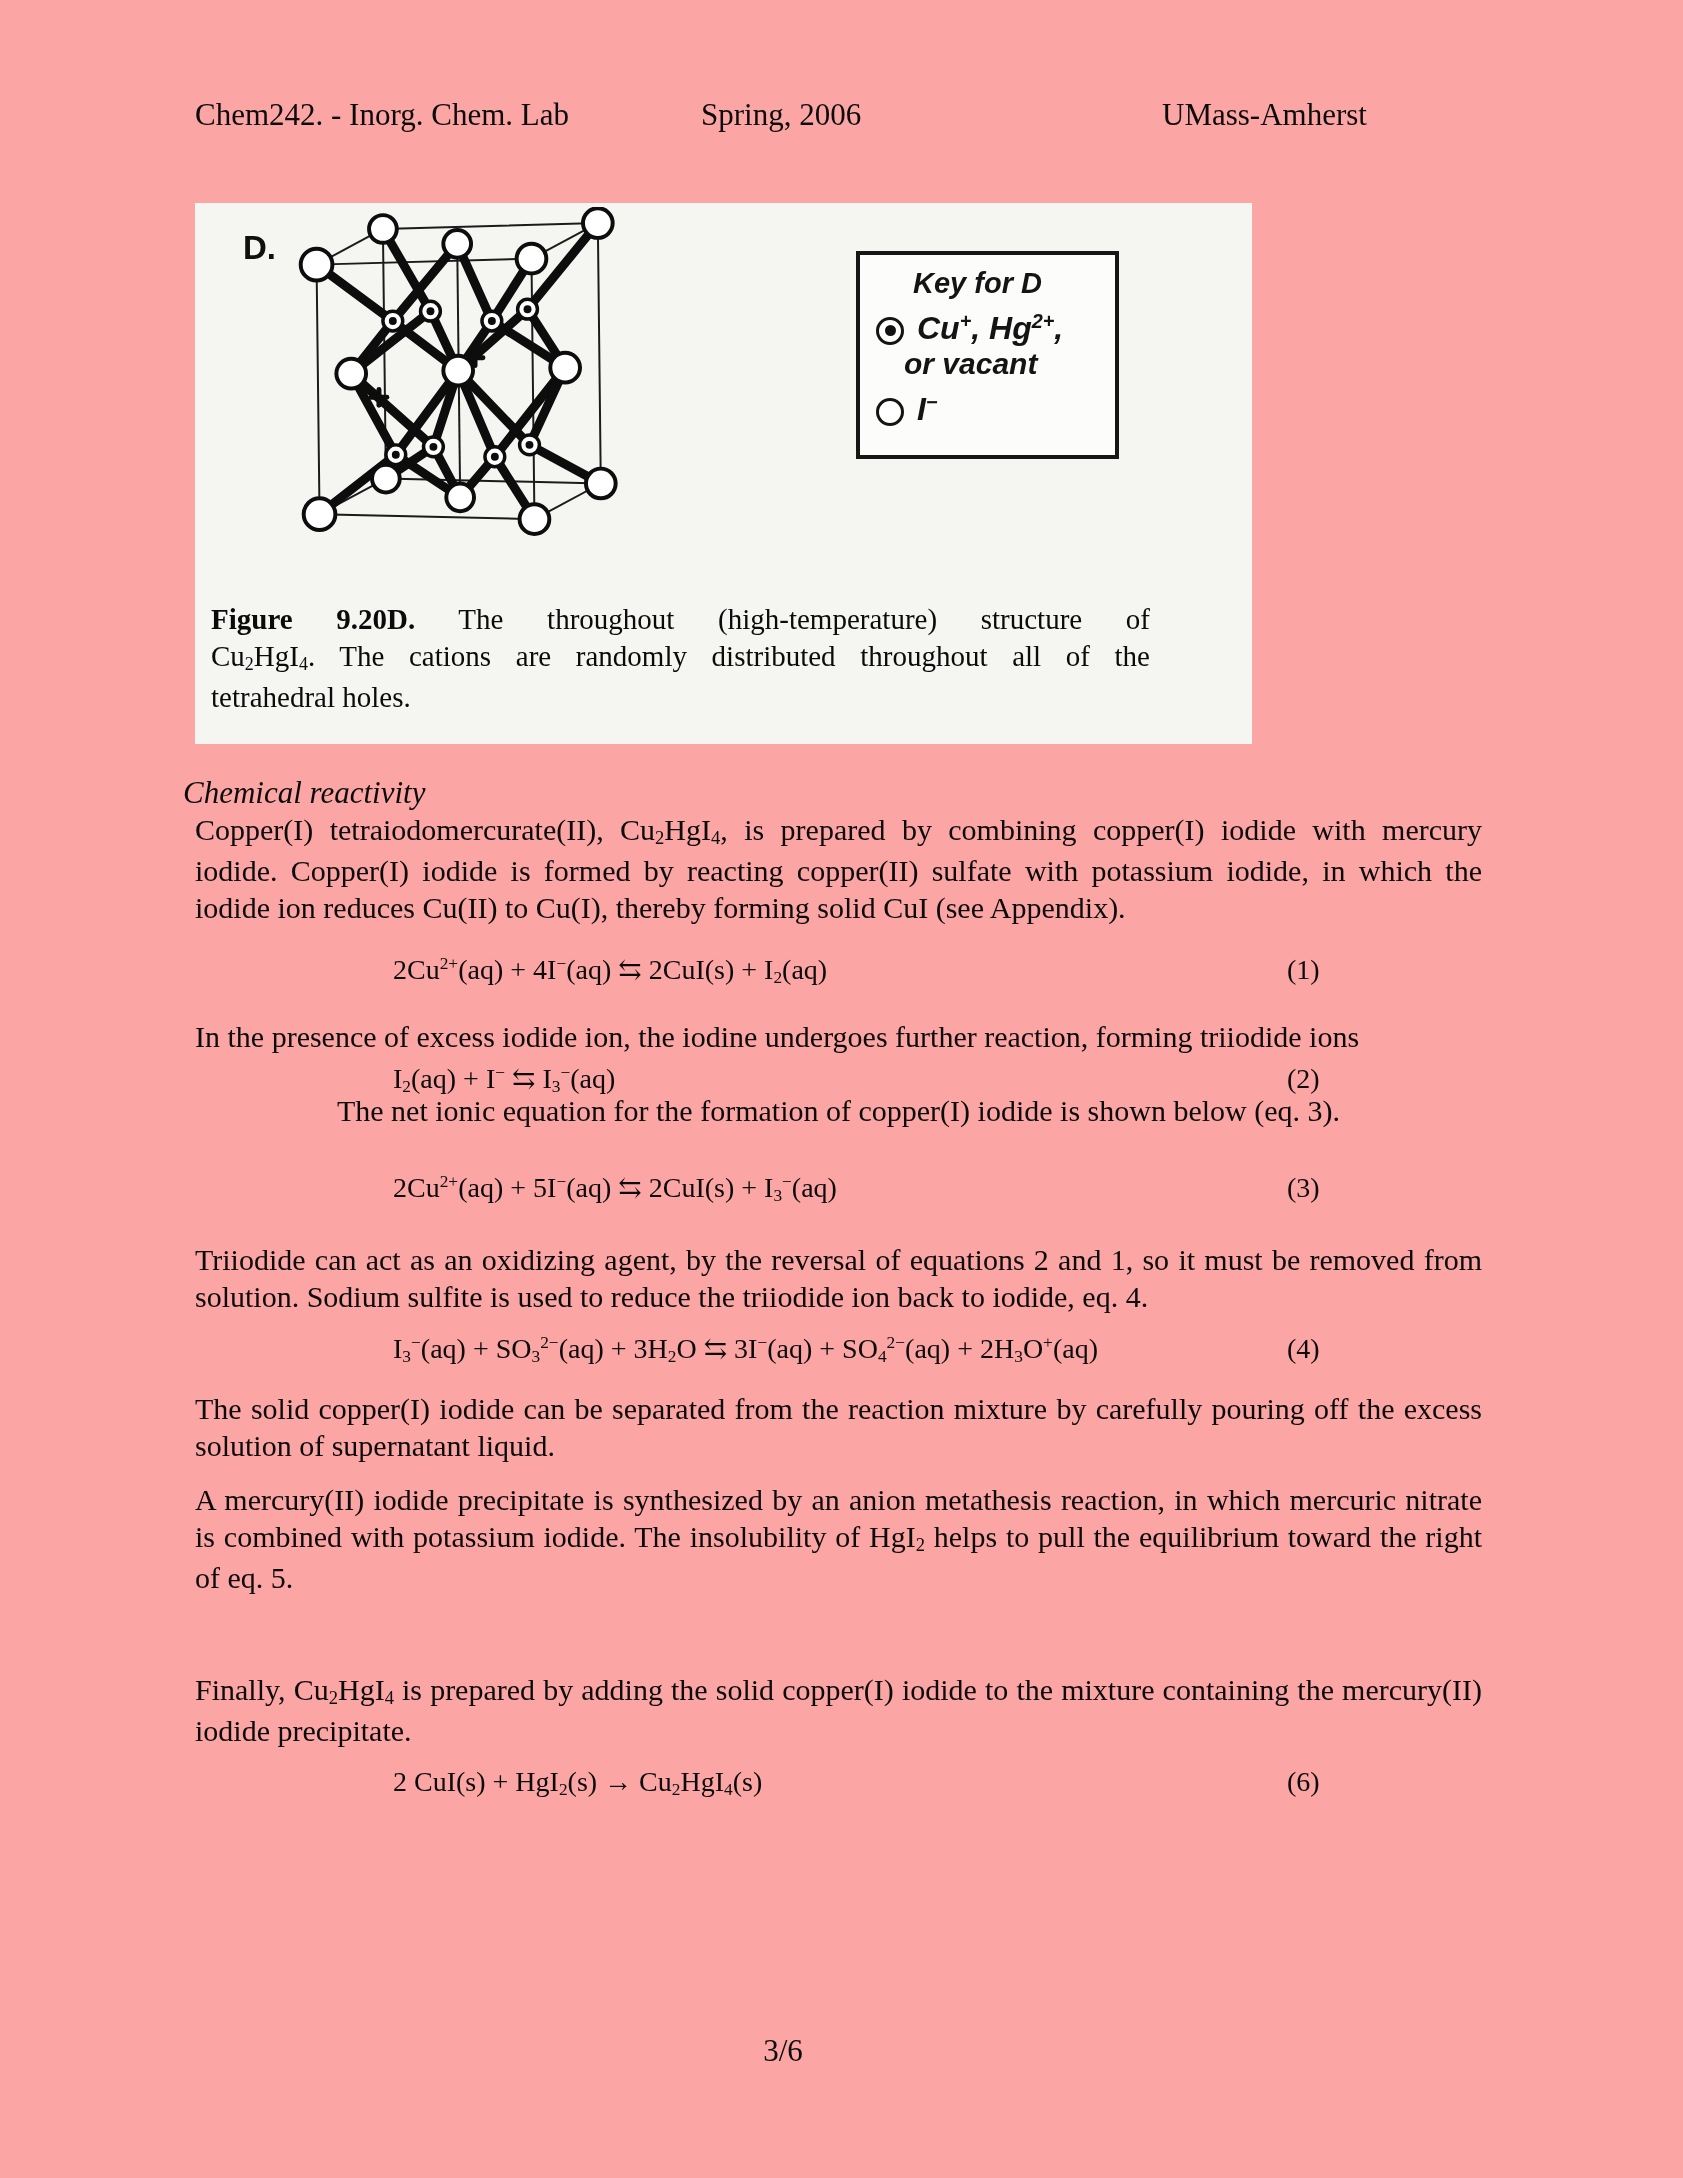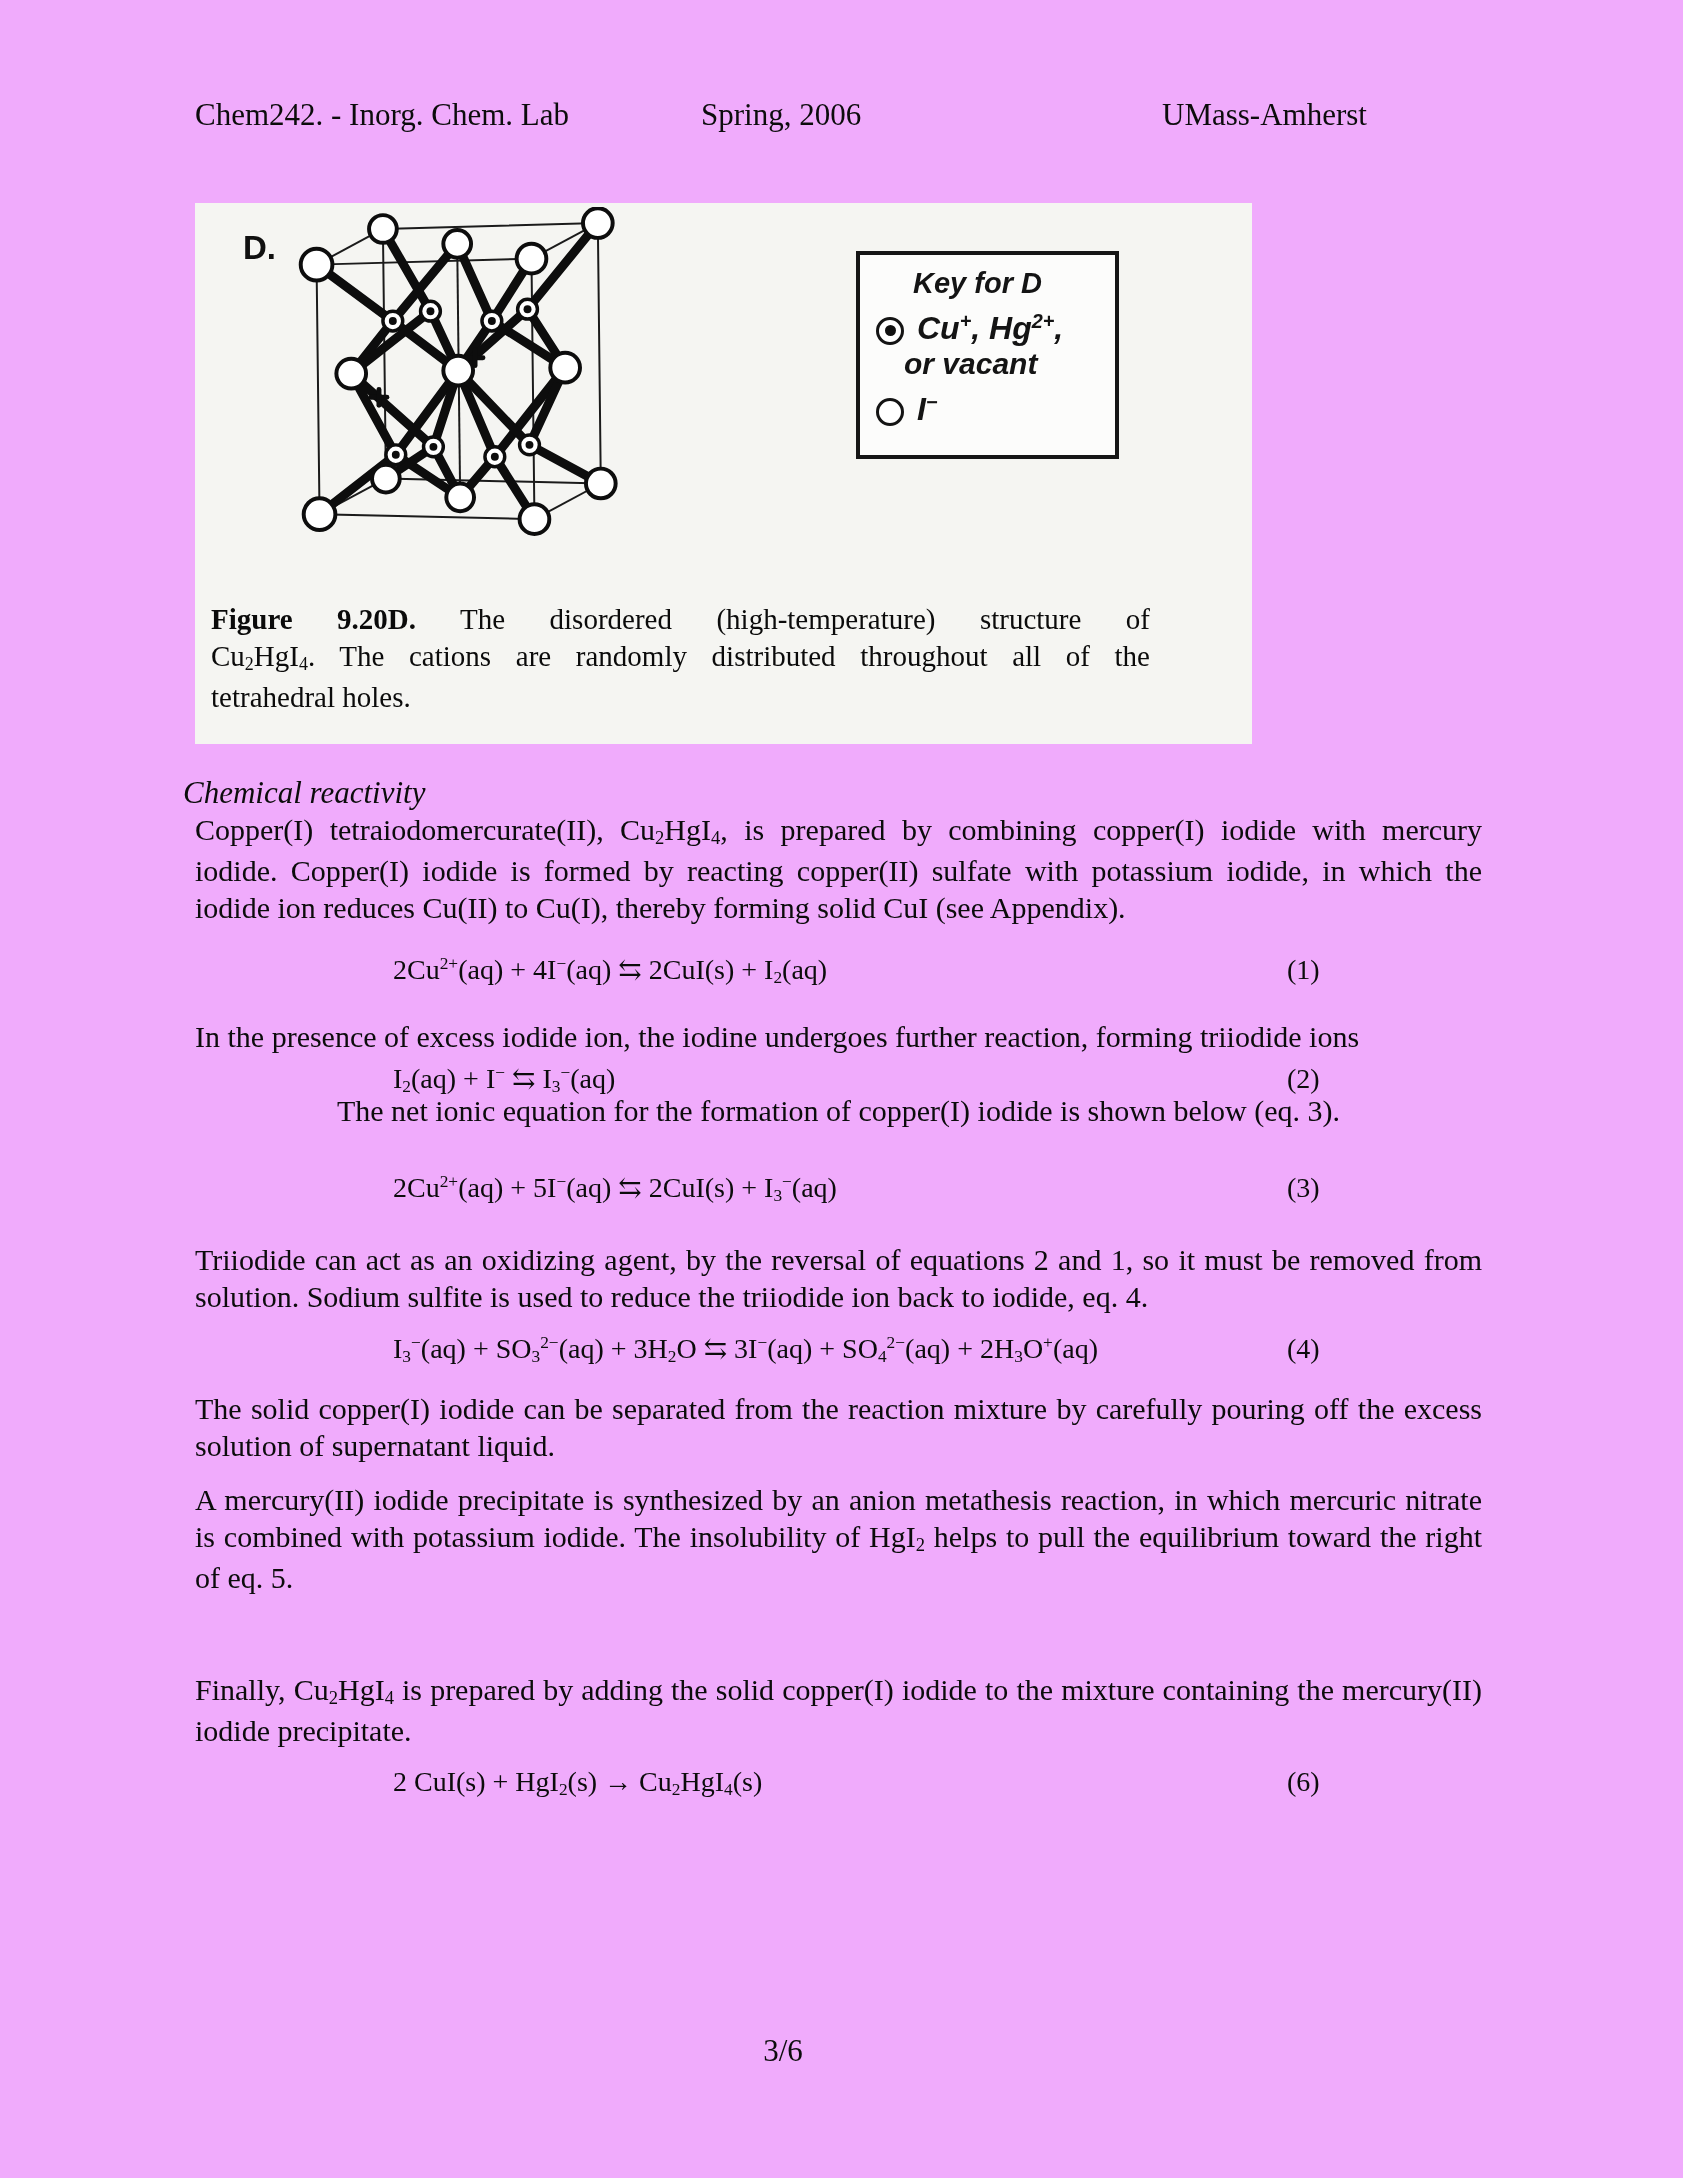"Chem242. - Inorg. Chem. Lab" .page { background: #f0abfc -> #fca5a5 }
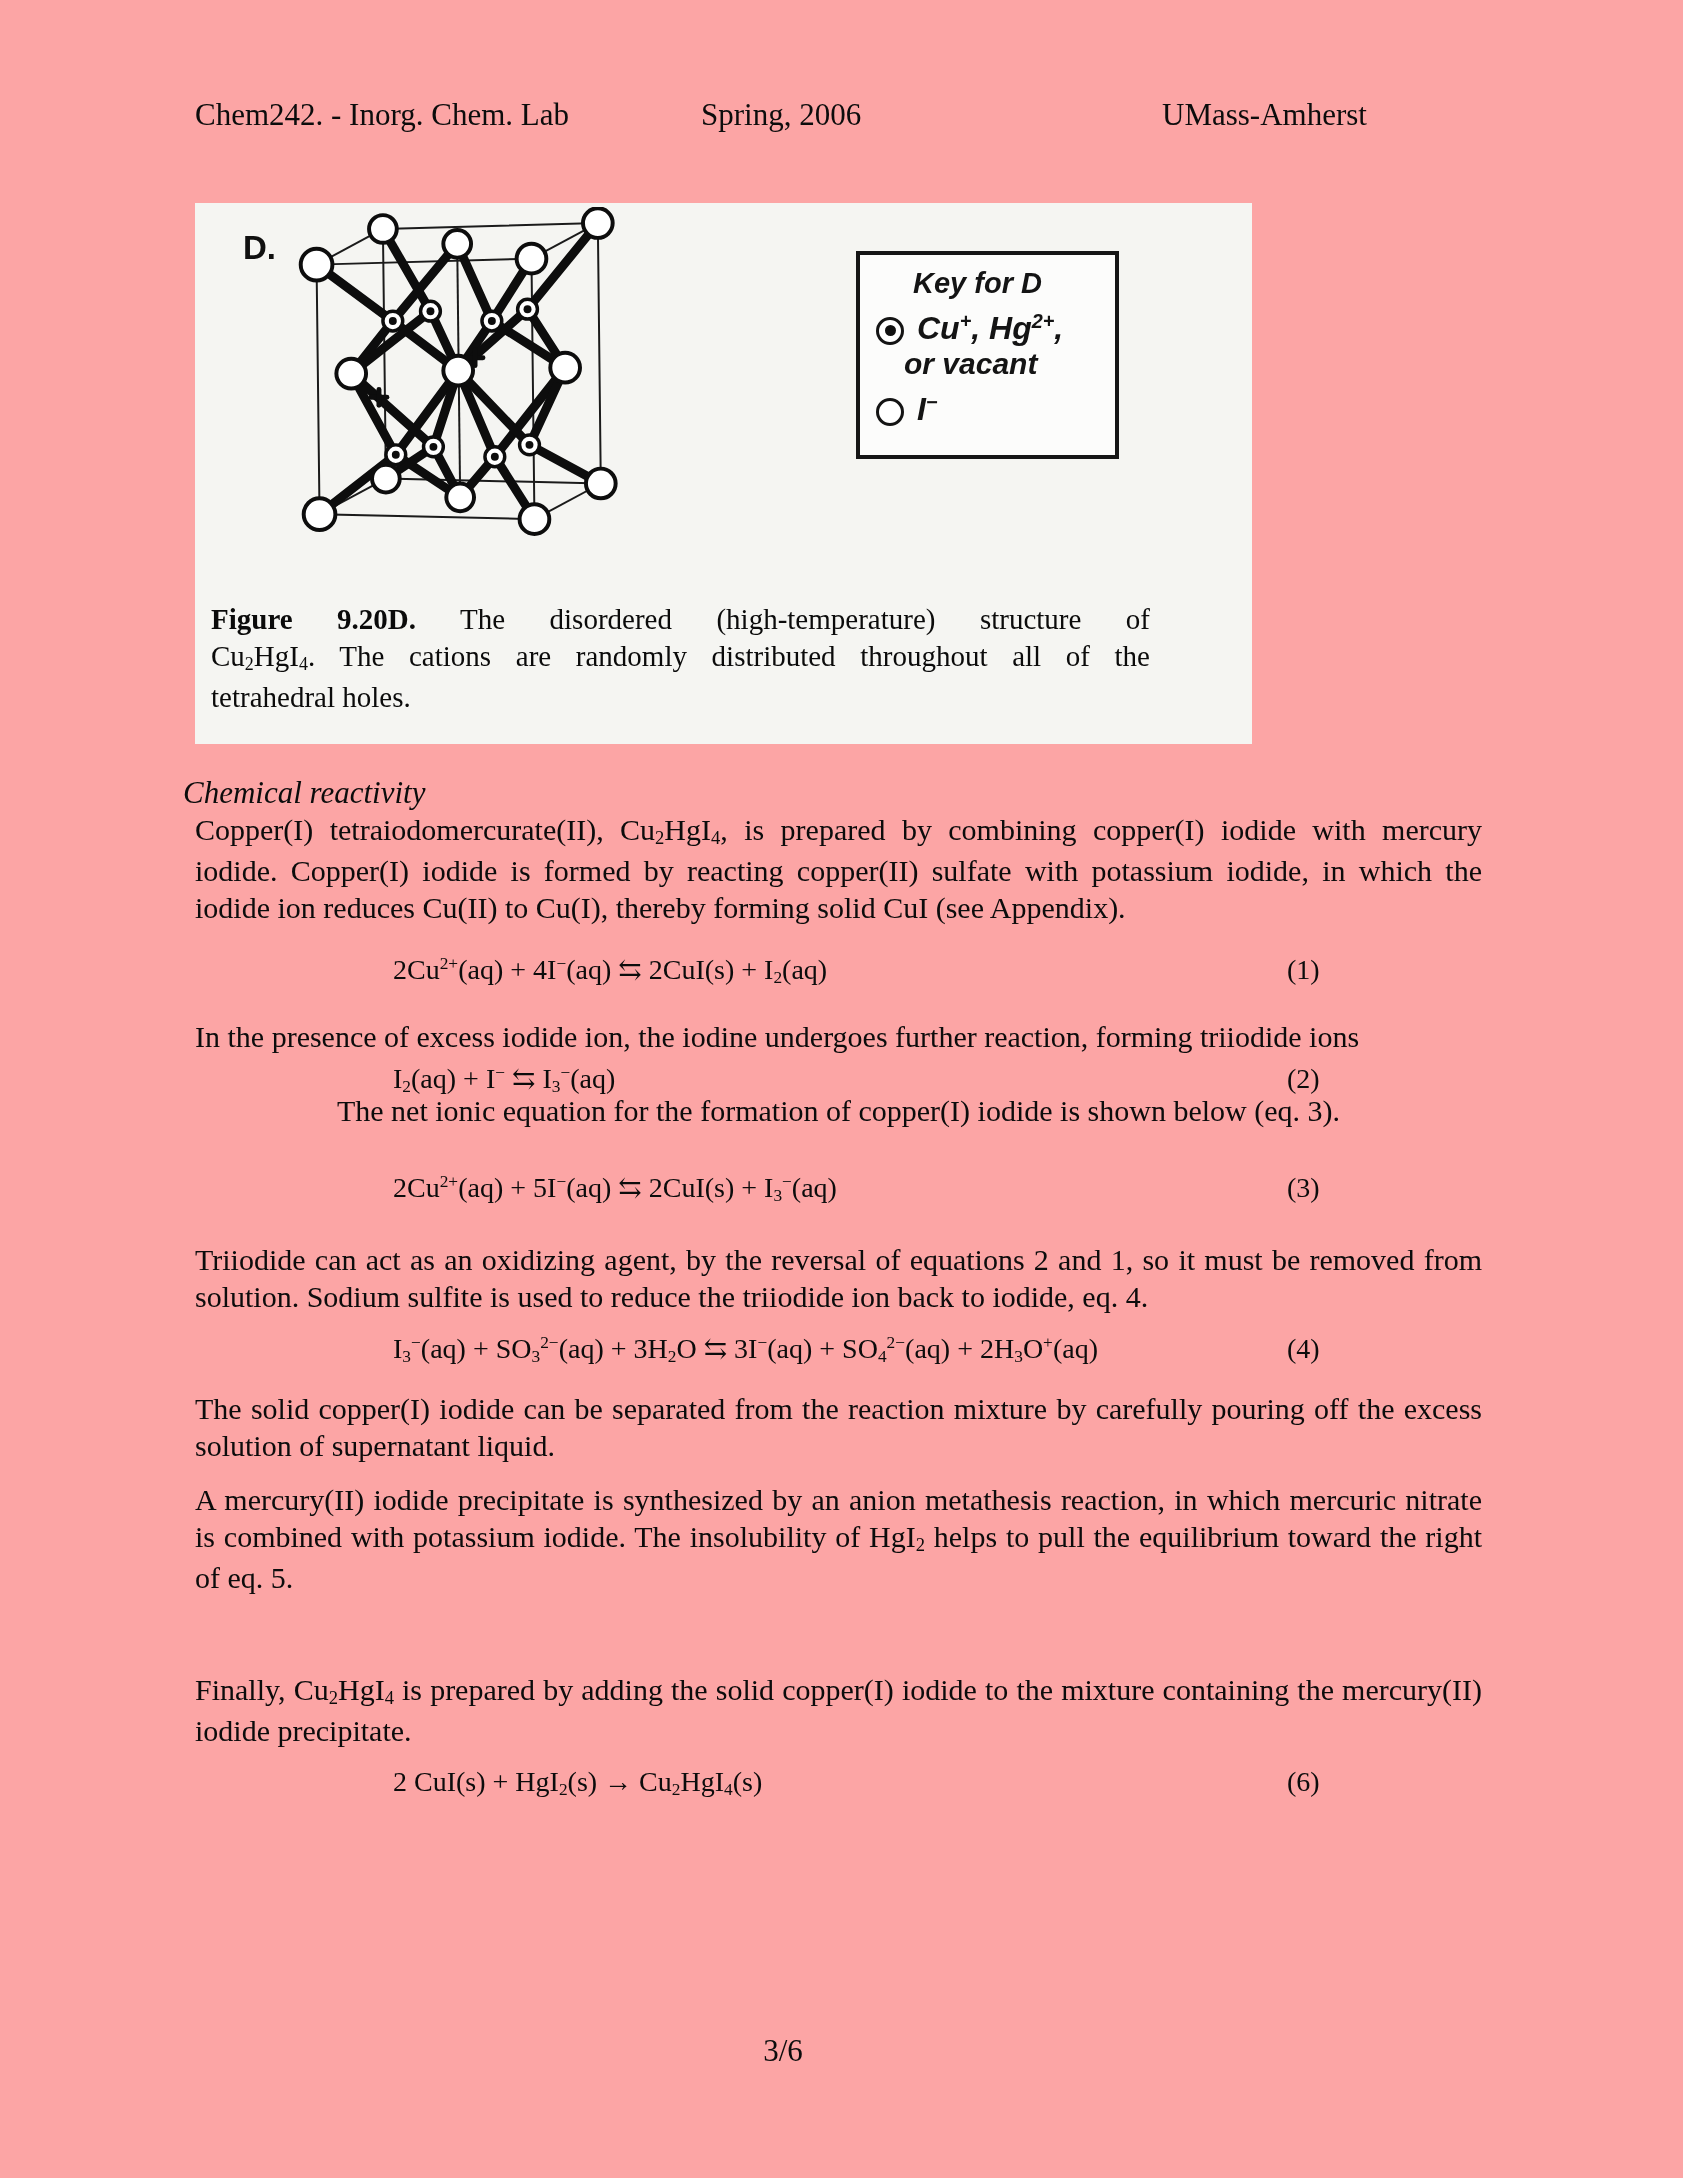"The disordered (high-temperature)" span { text: disordered -> throughout }
